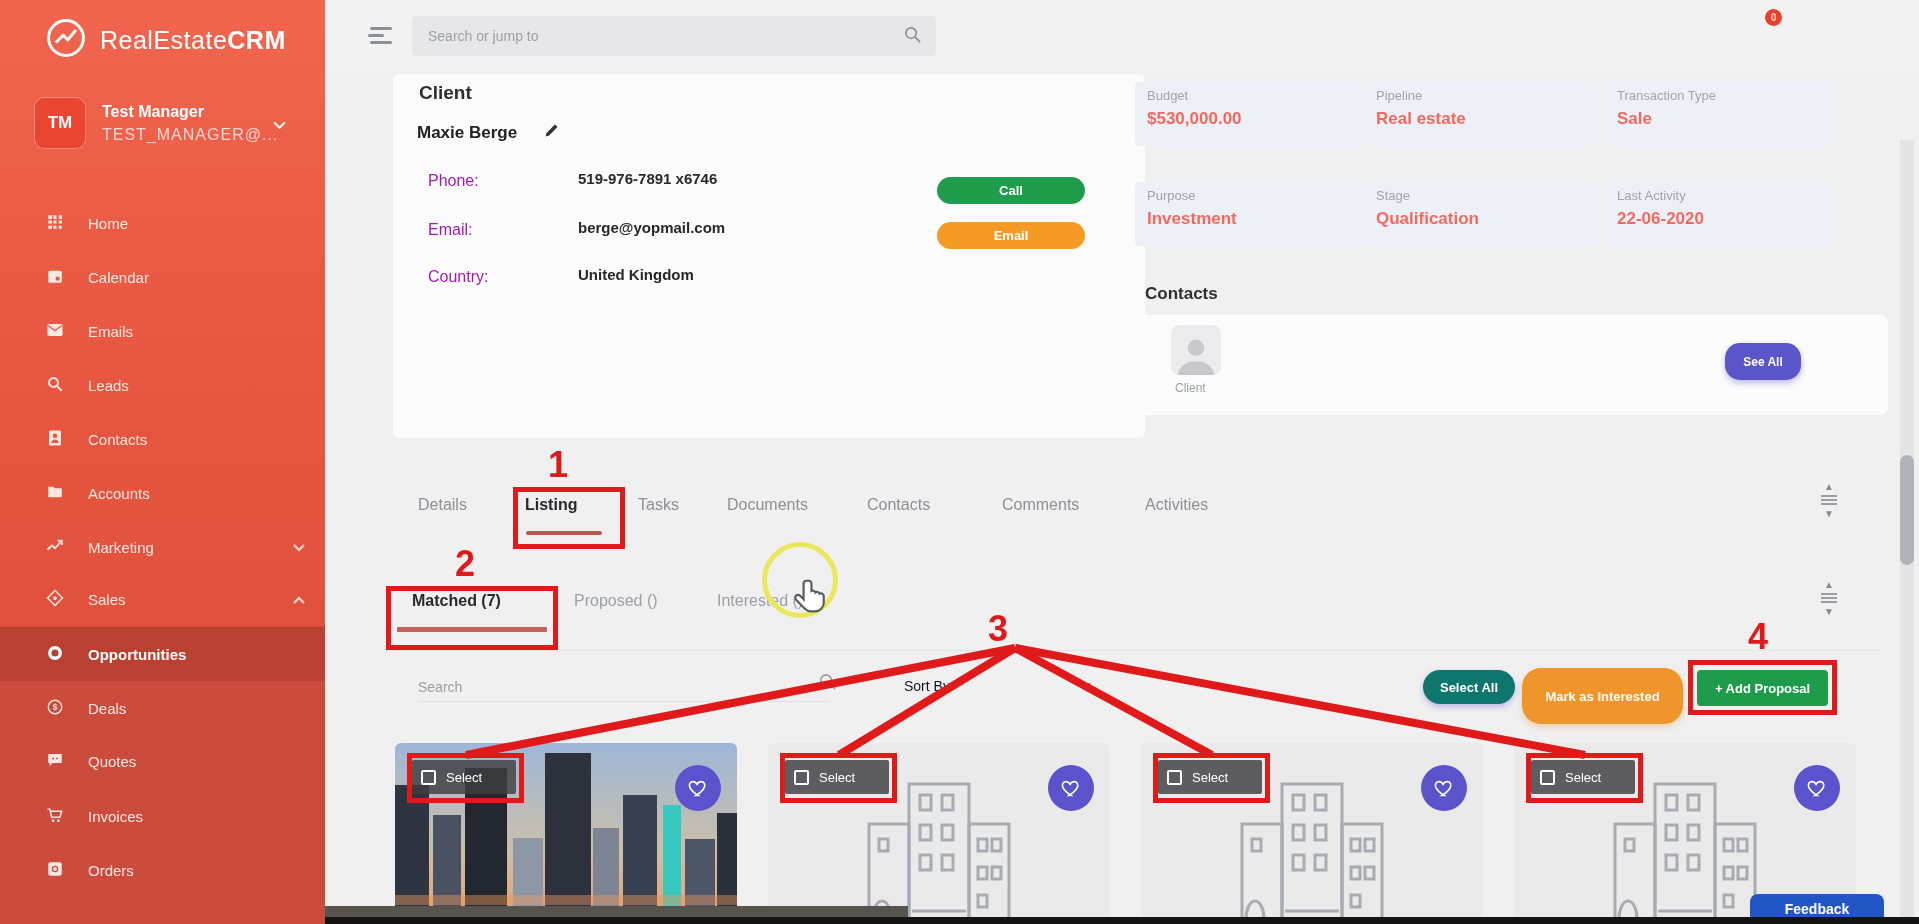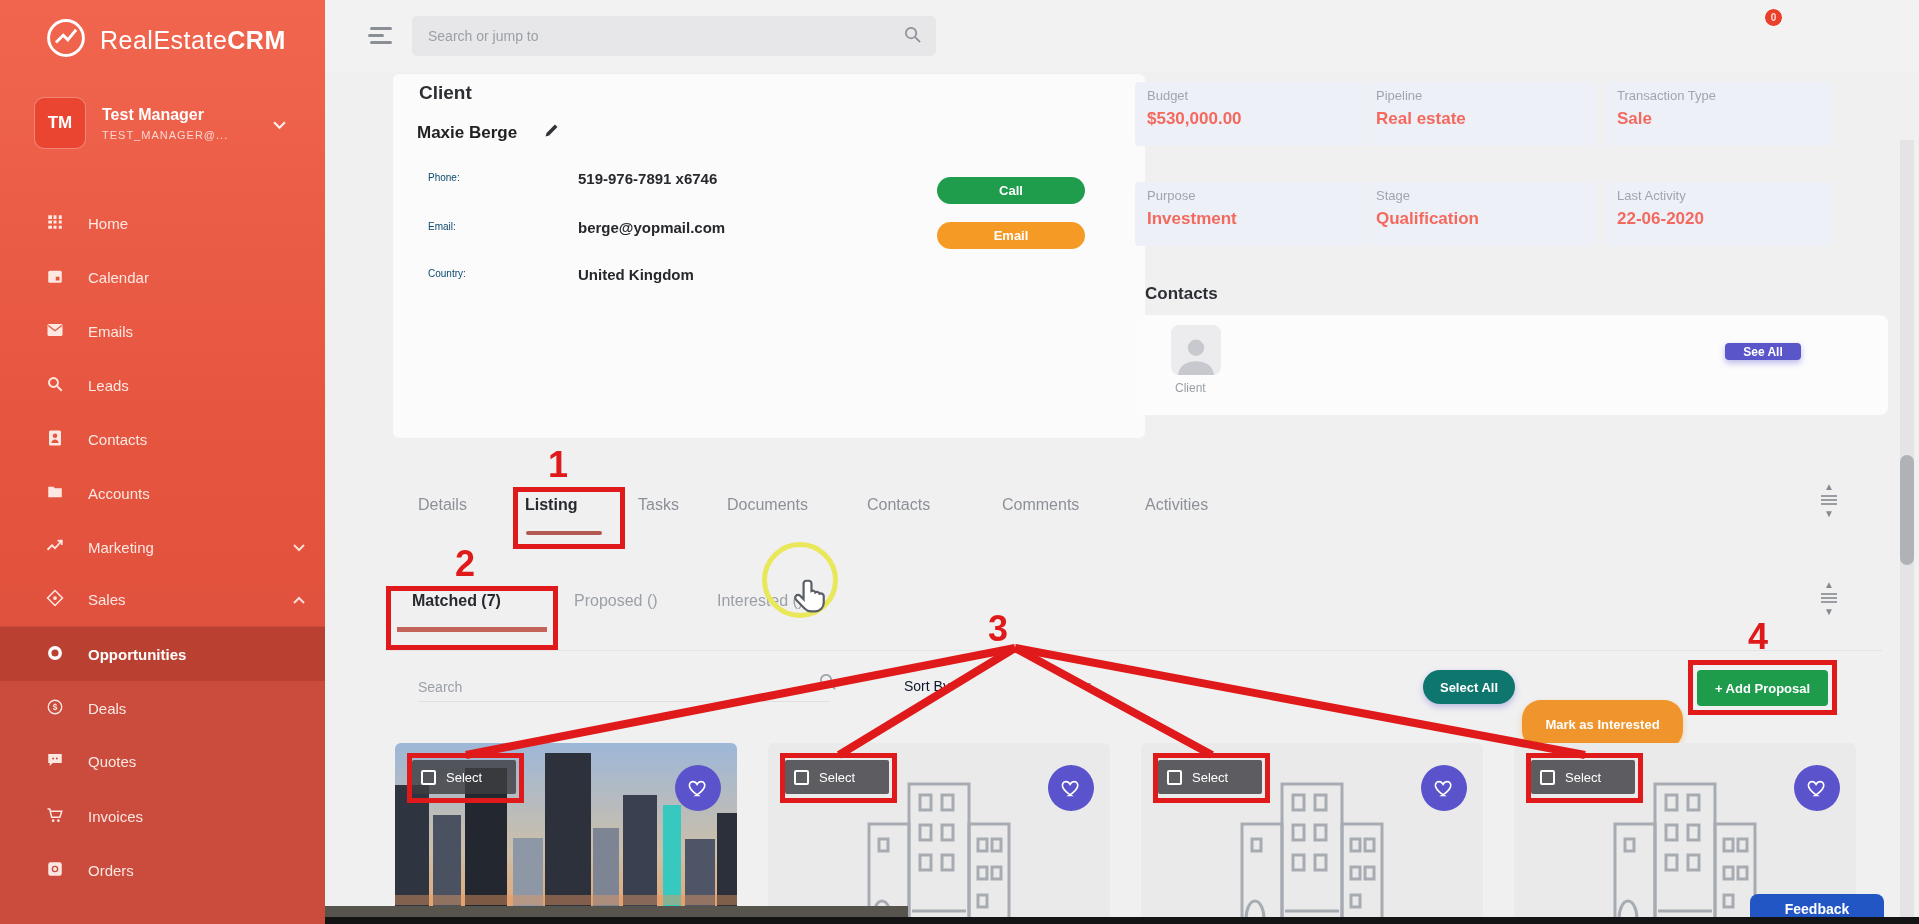"TEST_MANAGER@..." .user-email { font-size: 11px -> 16px }
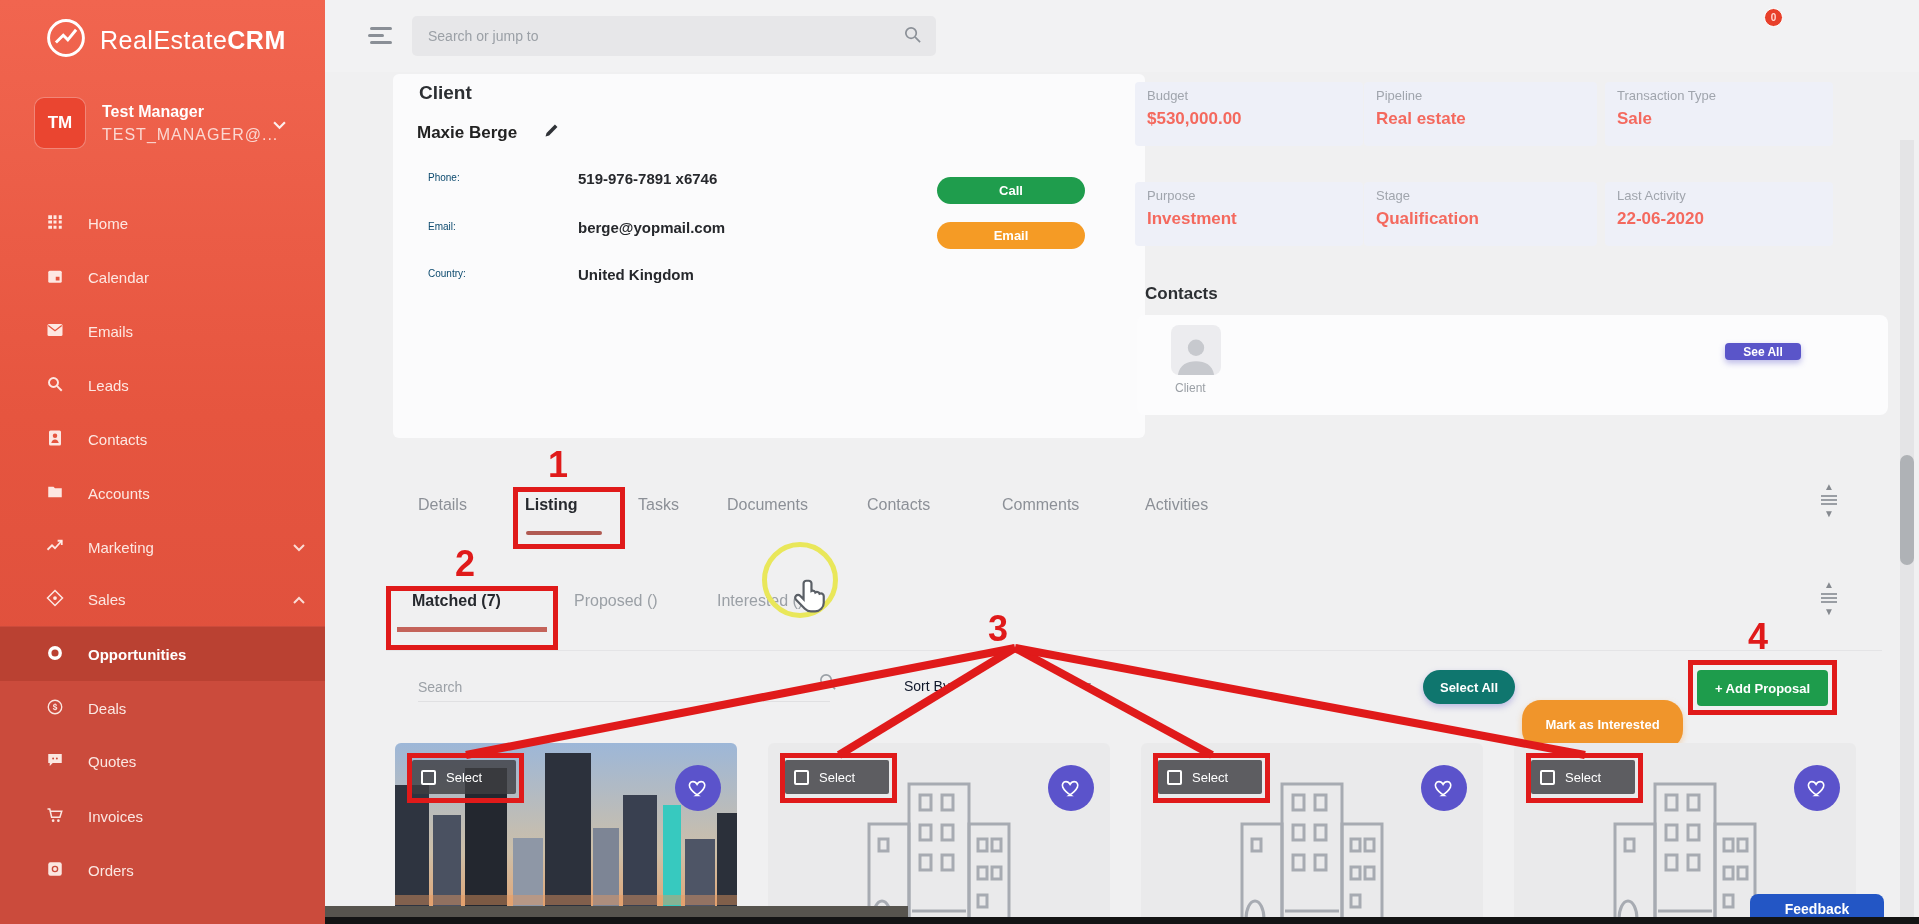"Phone:" .f-label { color: #0c4a6e -> #a21caf; font-size: 10px -> 16px }
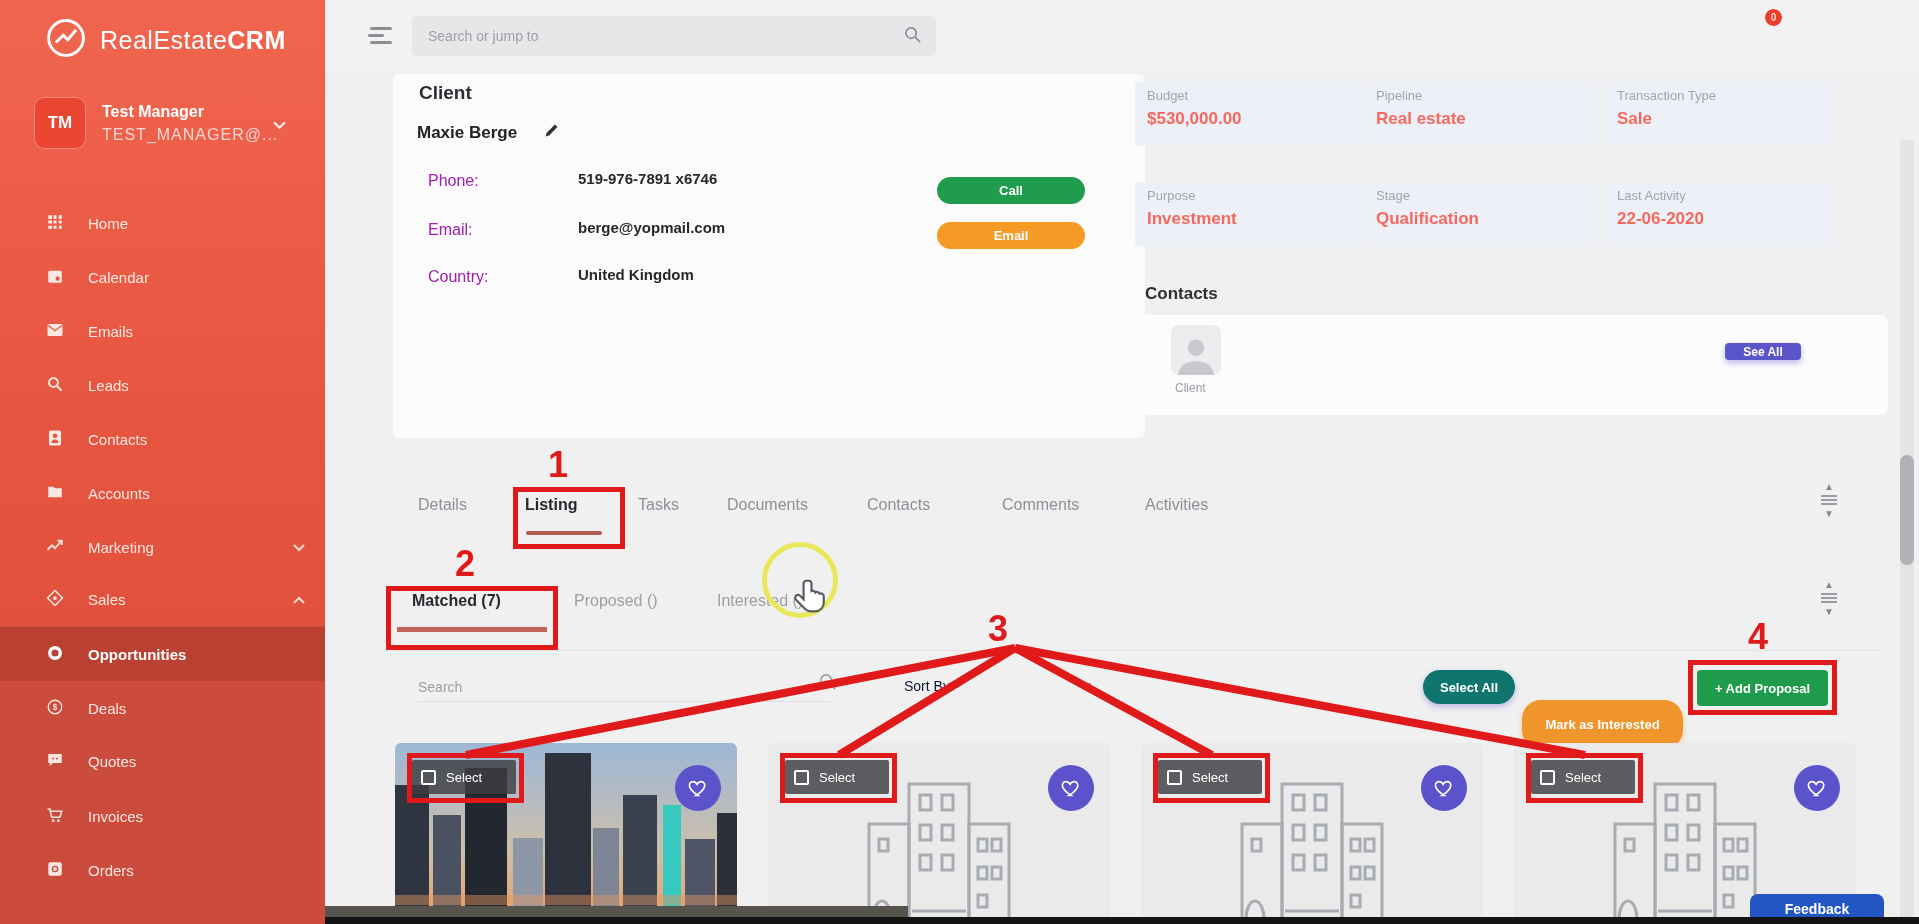"See All" .seeall-btn { border-radius: 4px -> 15px; height: 17px -> 37px }
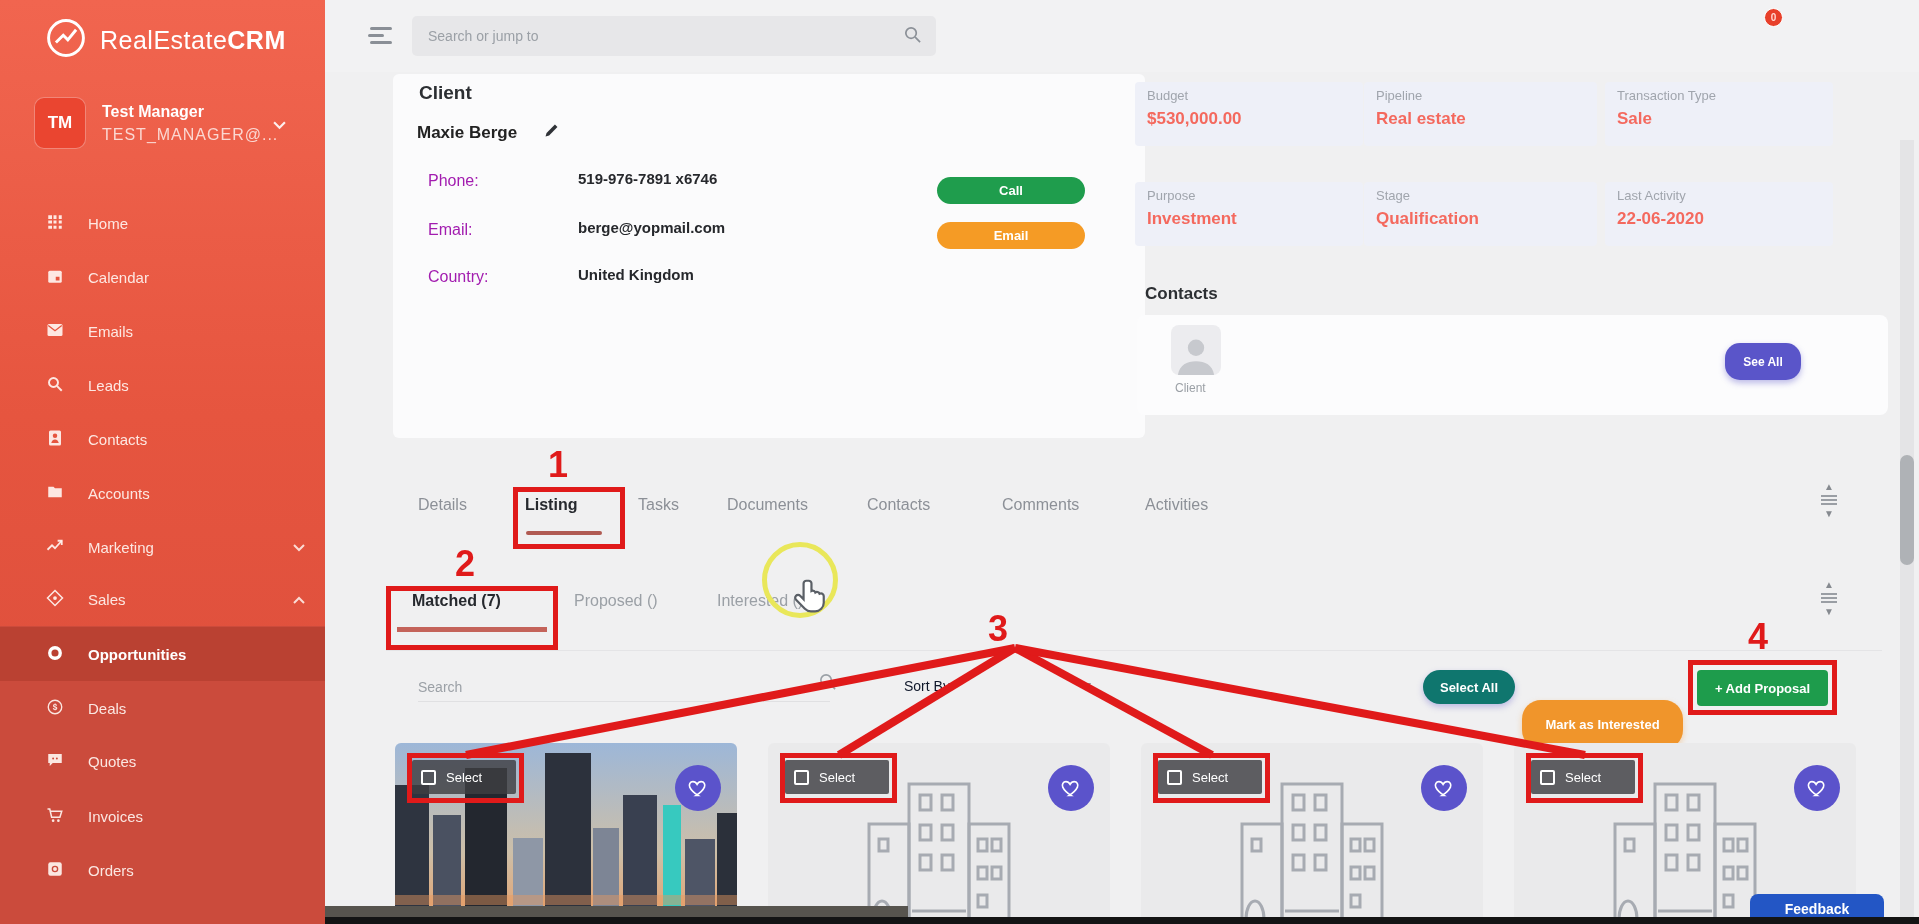"Mark as Interested" .markint { height: 49px -> 56px; top: 700px -> 668px }
